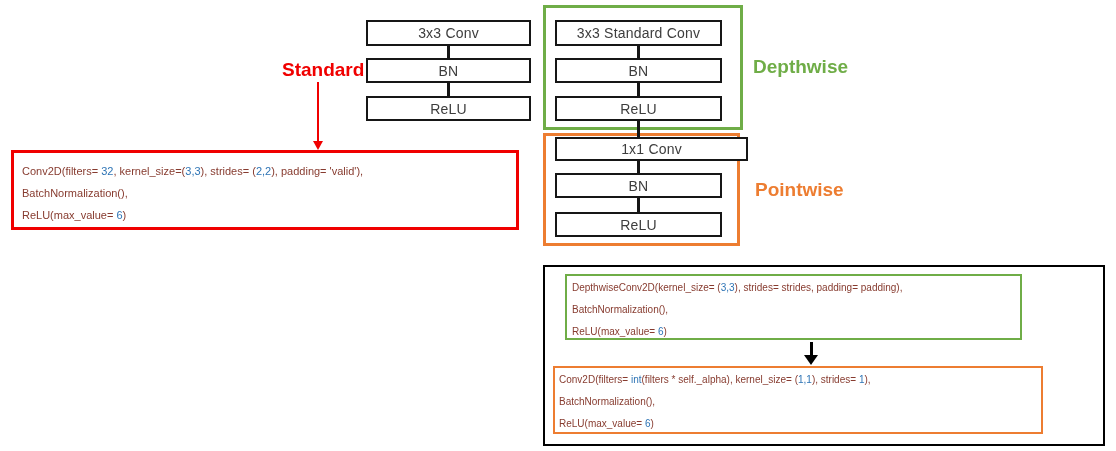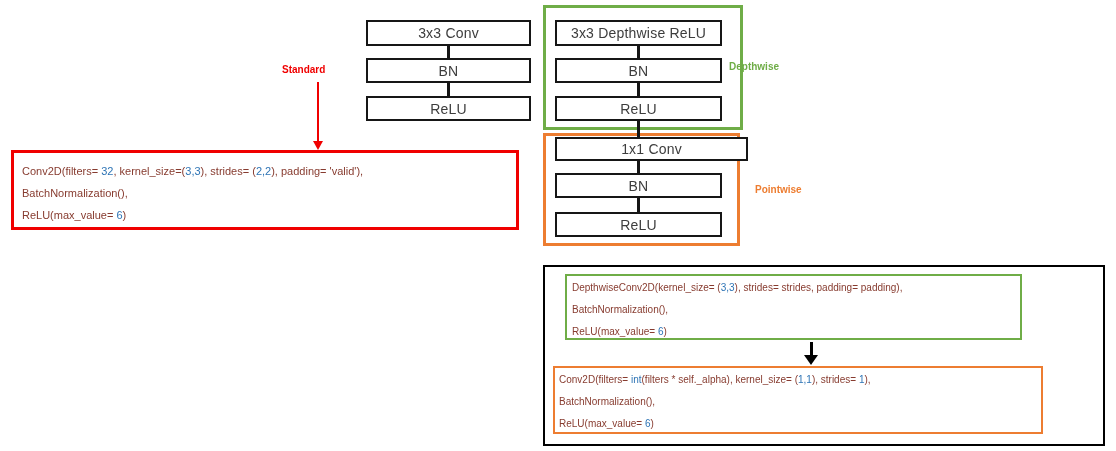"3x3 Depthwise ReLU" div.flow-box { text: Depthwise ReLU -> Standard Conv }
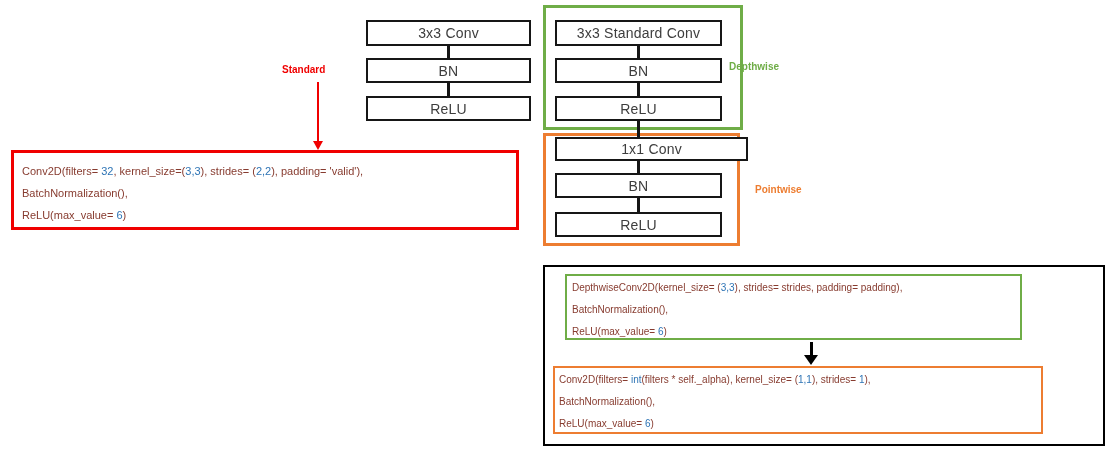"Standard" .side-label { font-size: 10px -> 19px }
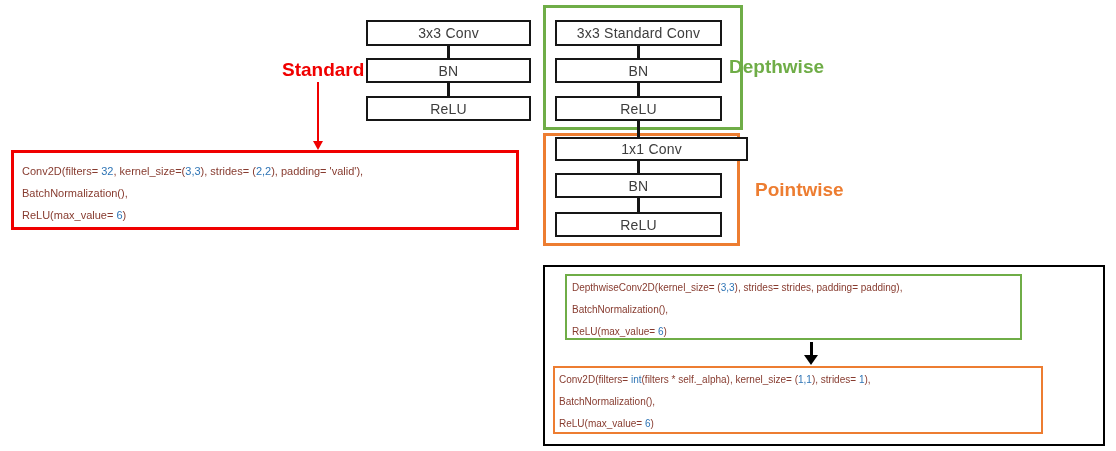"Depthwise" div.side-label { left: 729px -> 753px }
